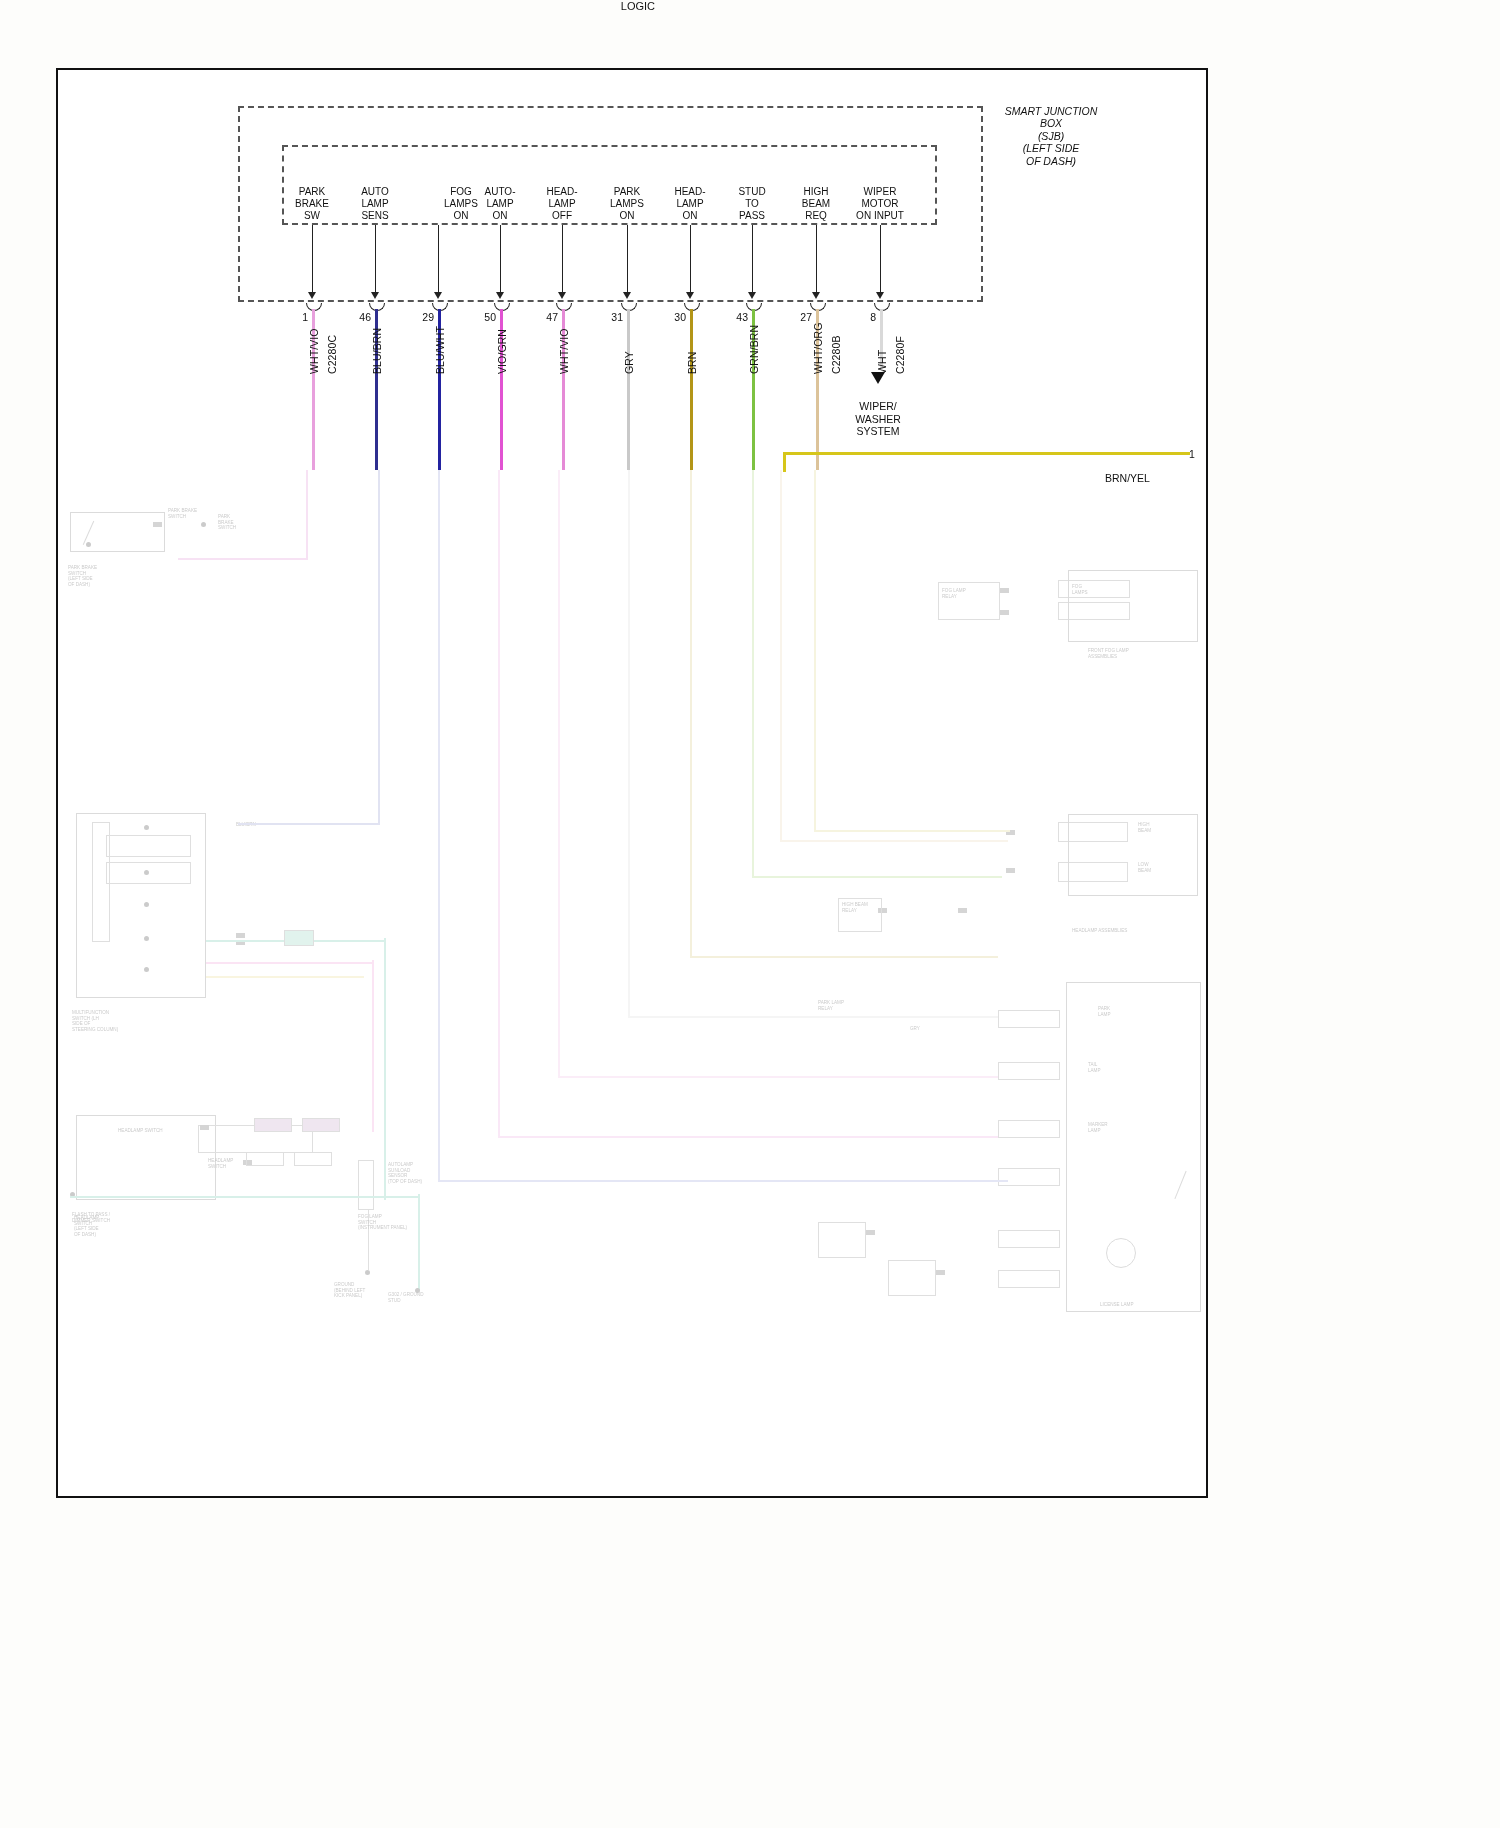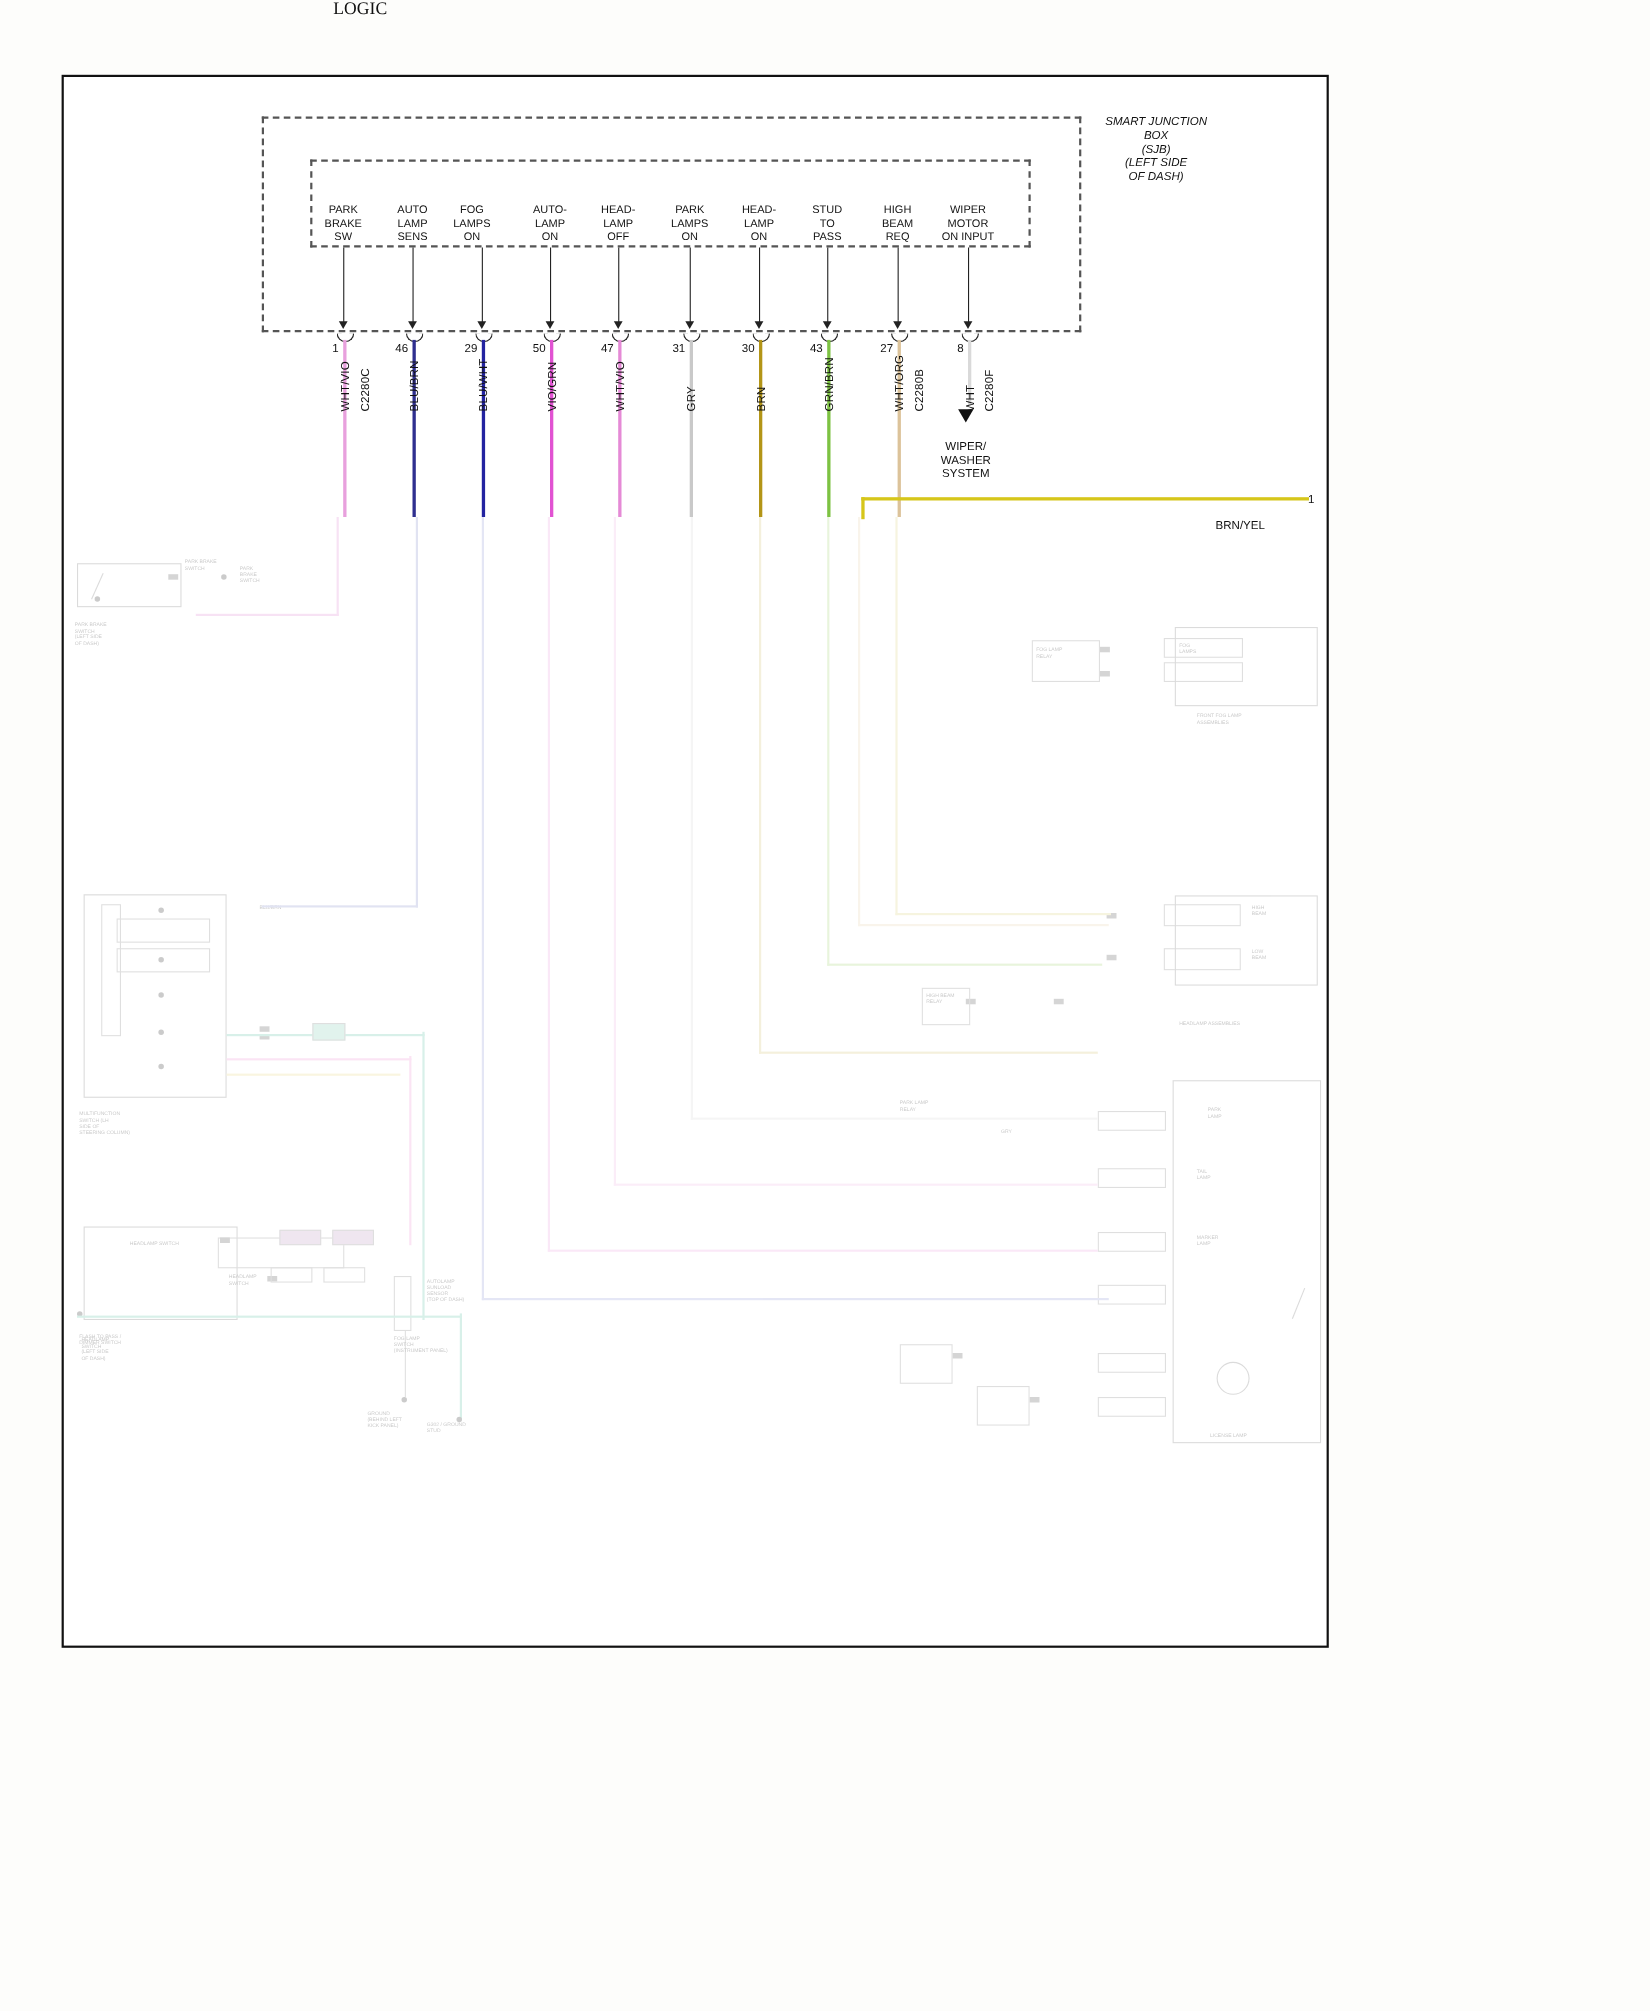"LOGIC" #logic-title { font-family: Liberation Serif, serif -> none; font-size: 16px -> 11px; text-align: center -> right }
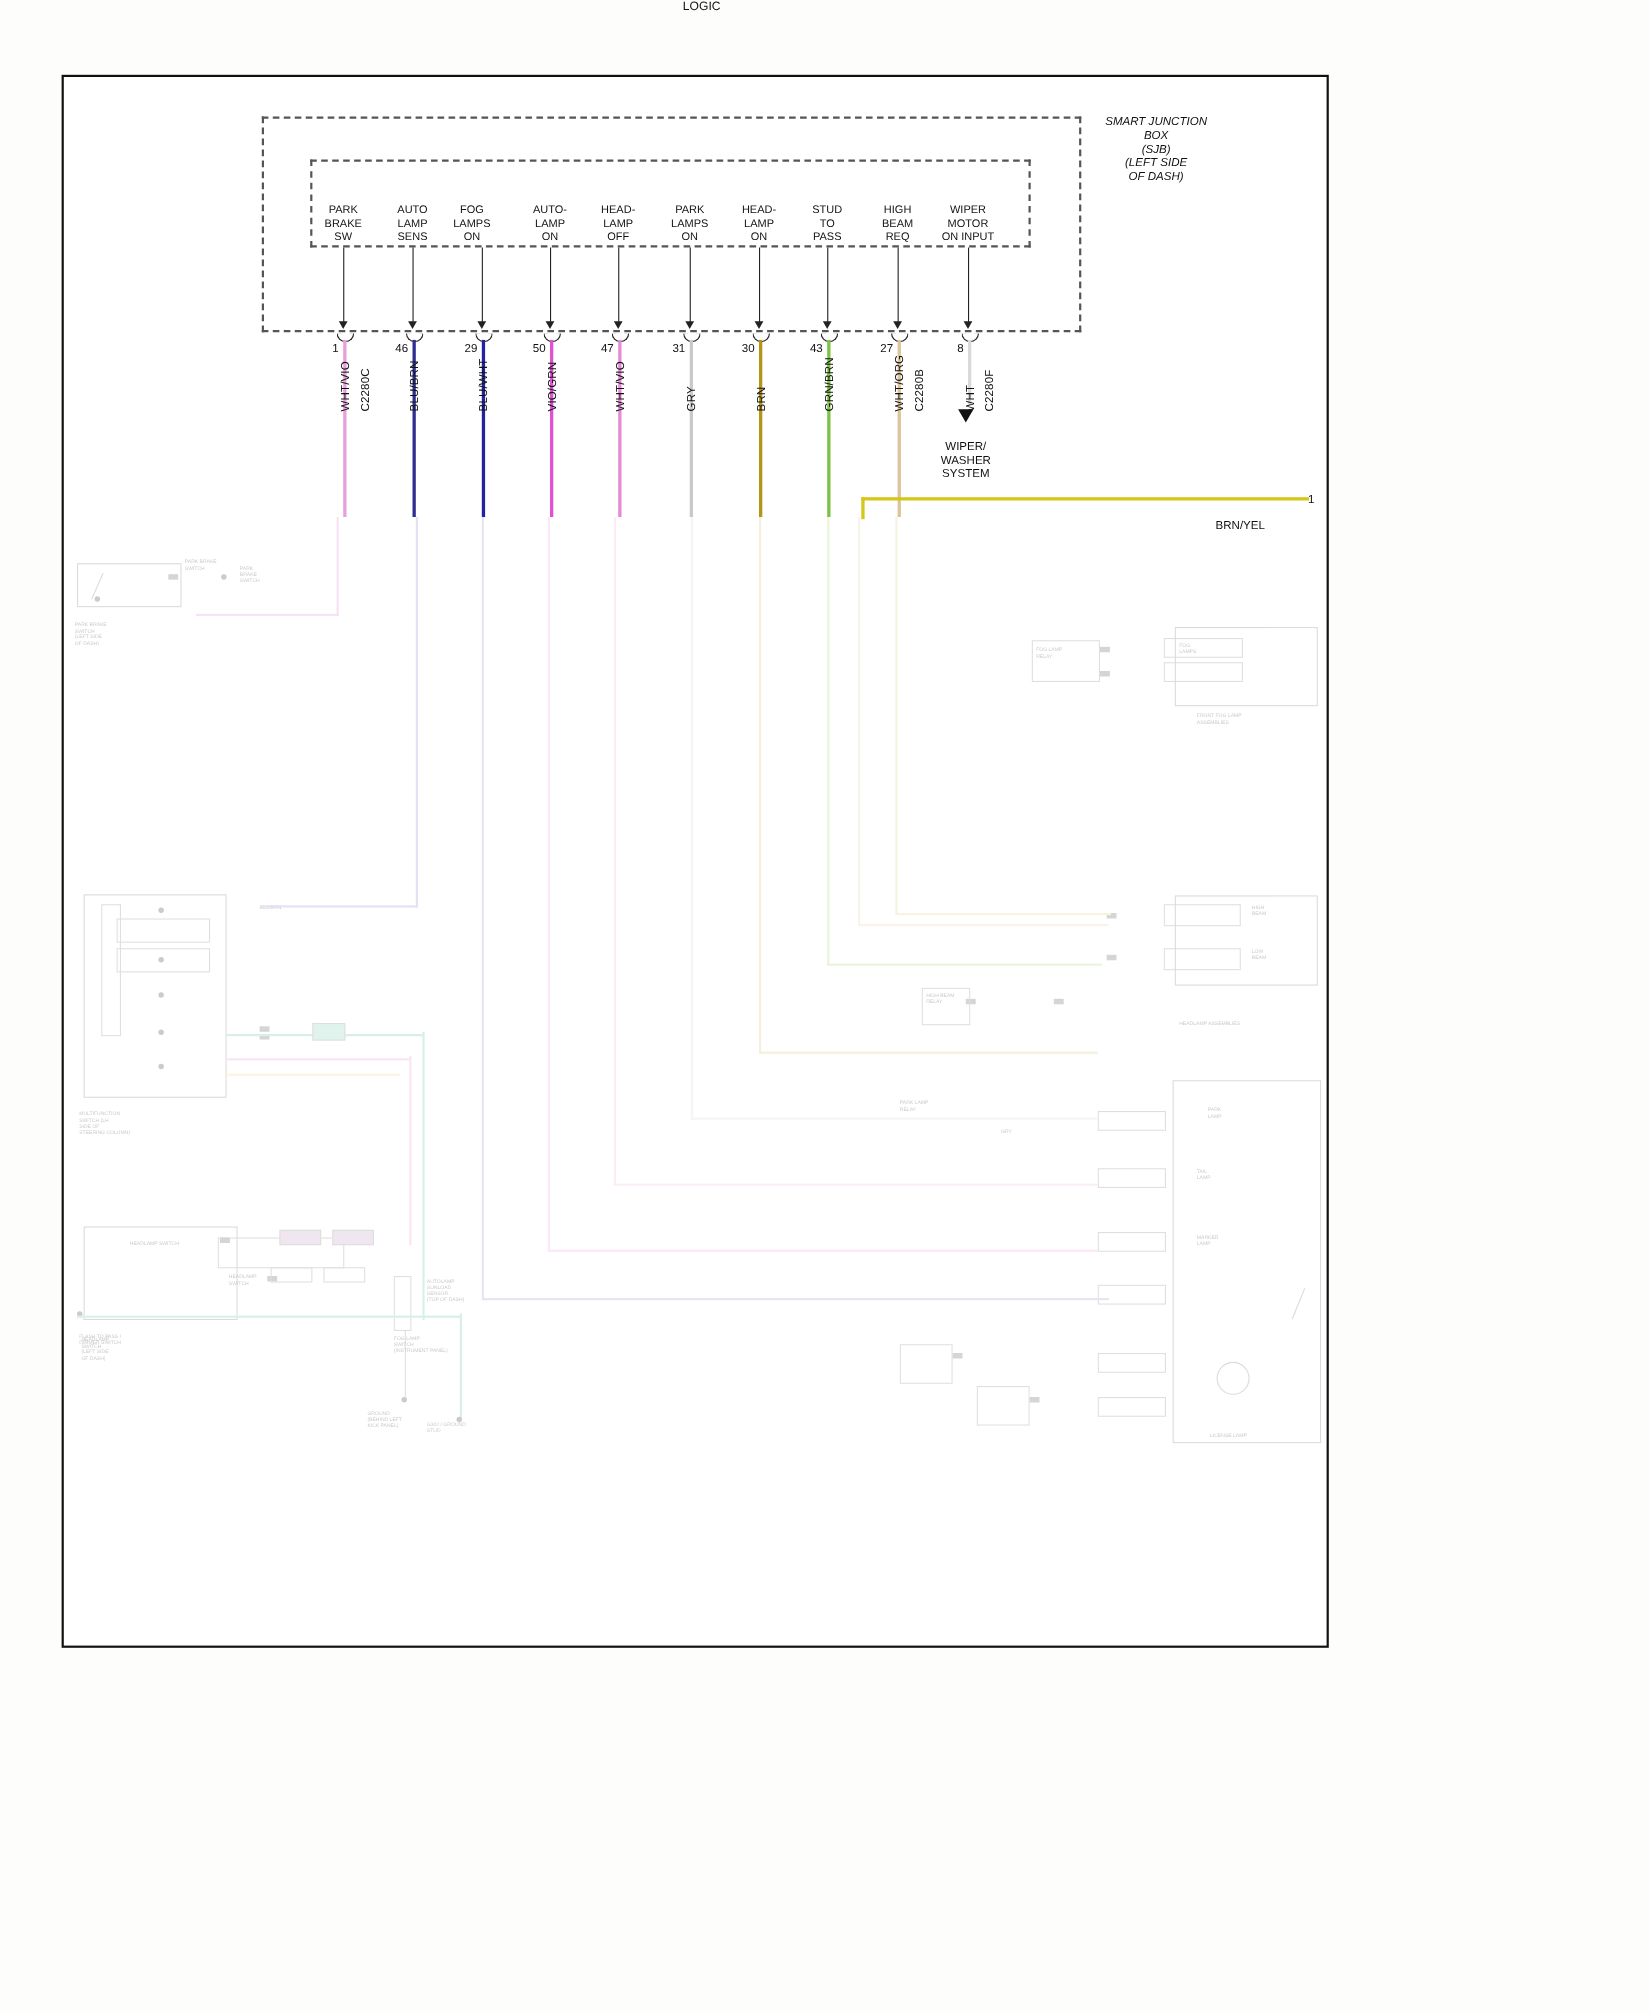"FOG" div.pincap { left: 396px -> 428px }
